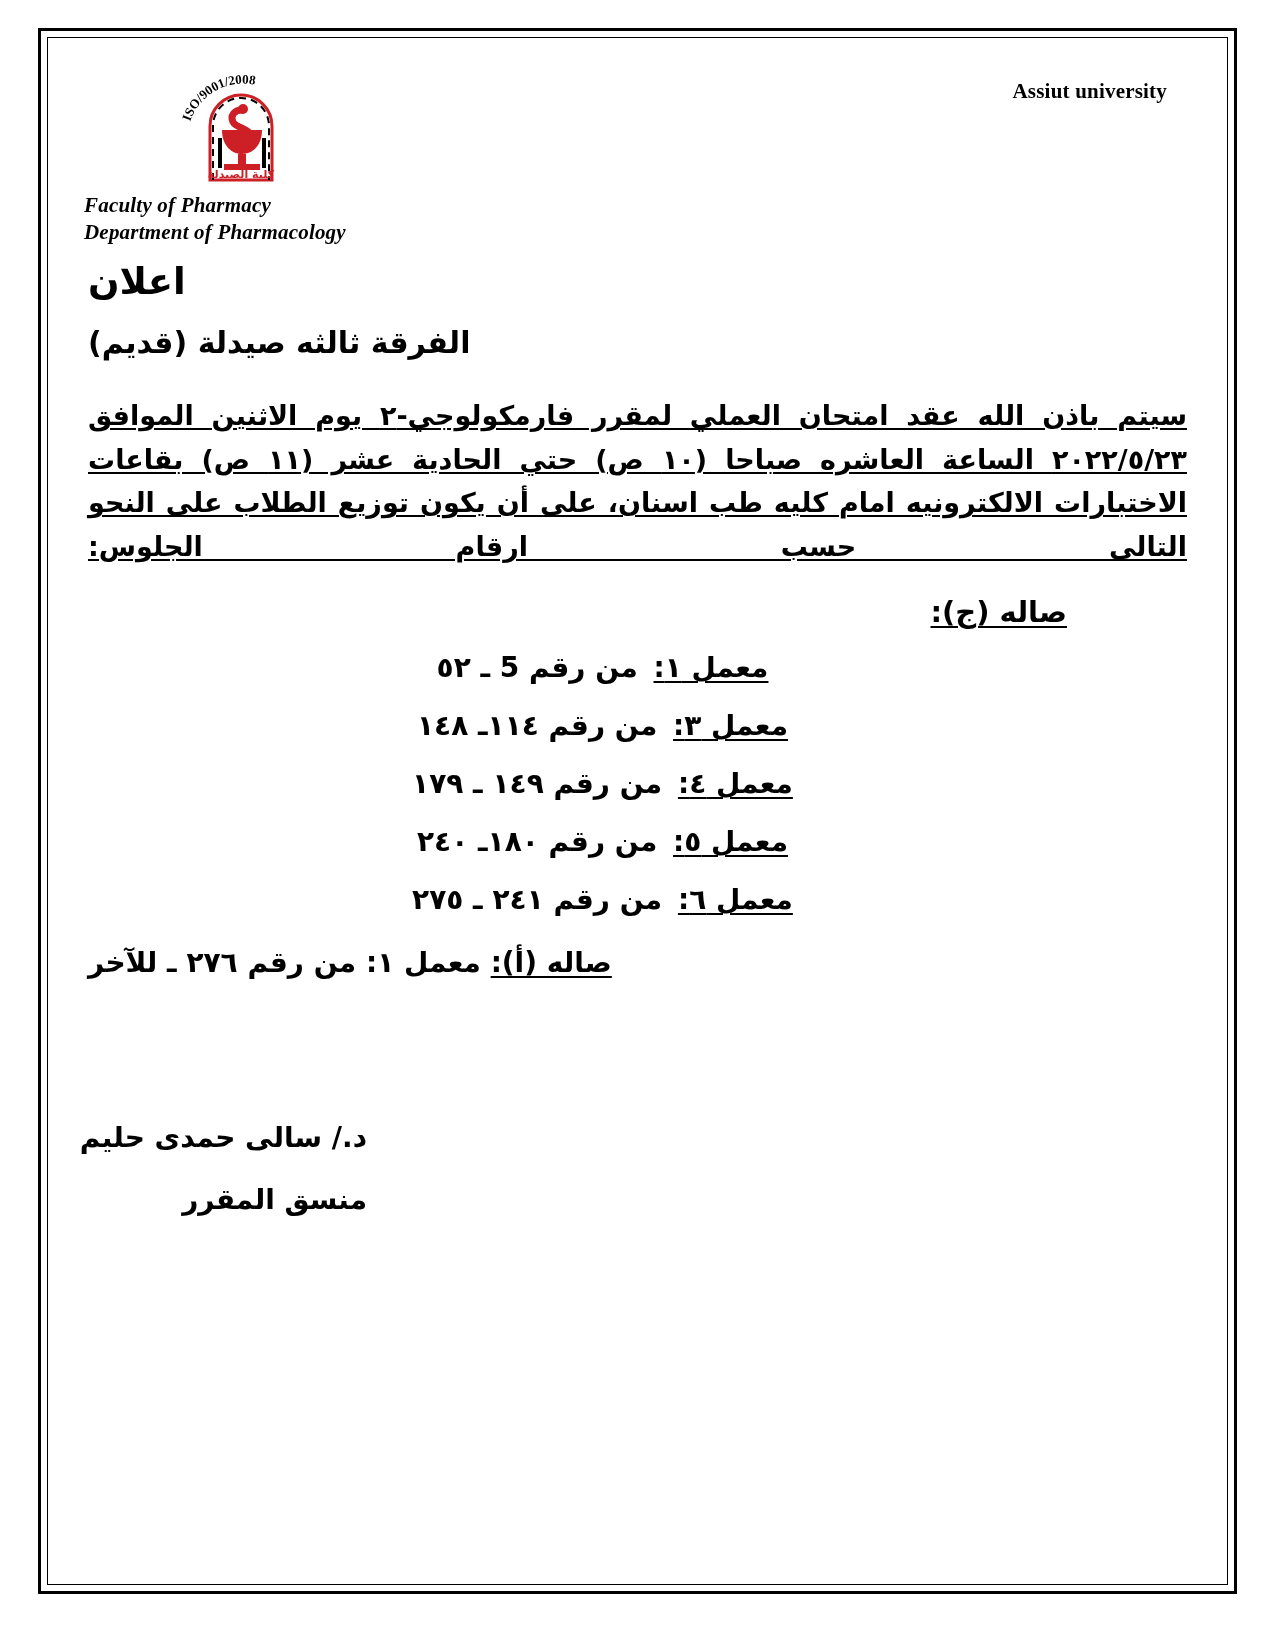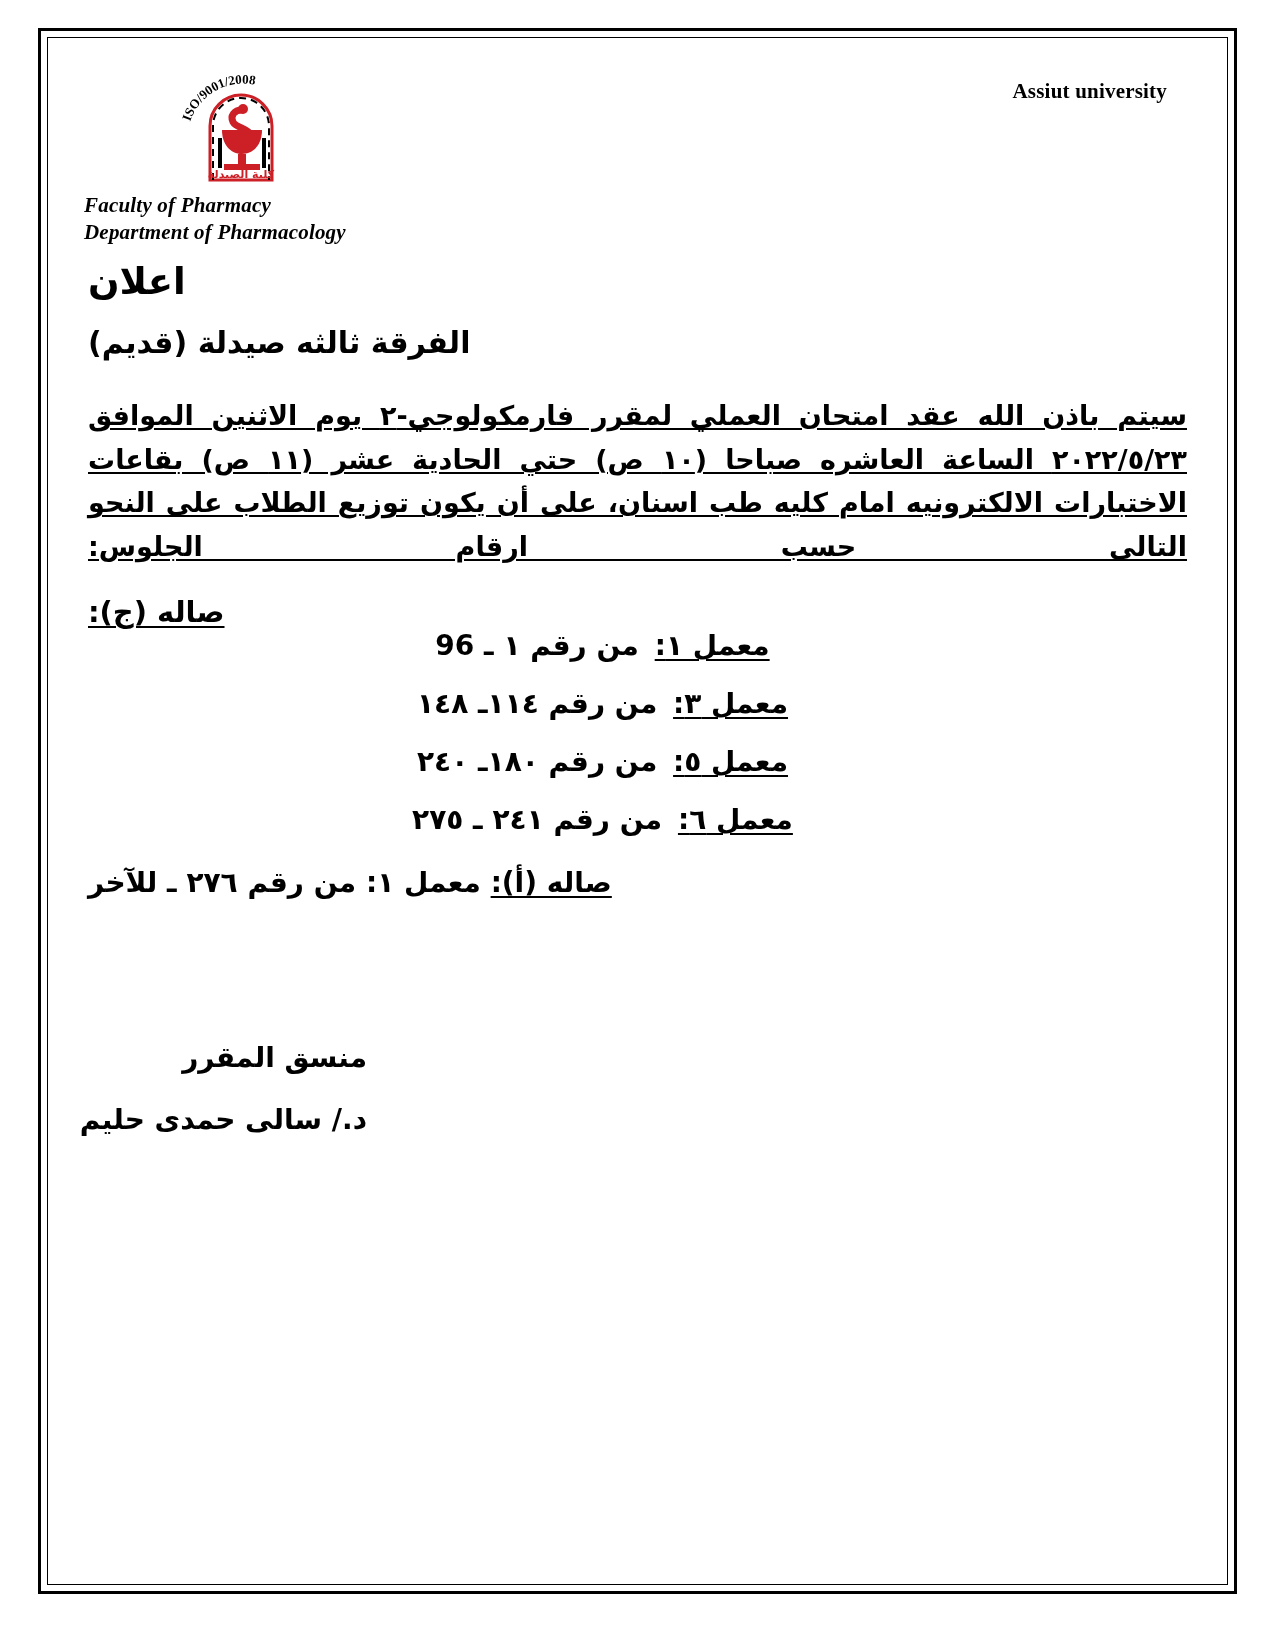"صاله (ج):" .hall-title { margin-bottom: none -> 22px; text-align: left -> right }
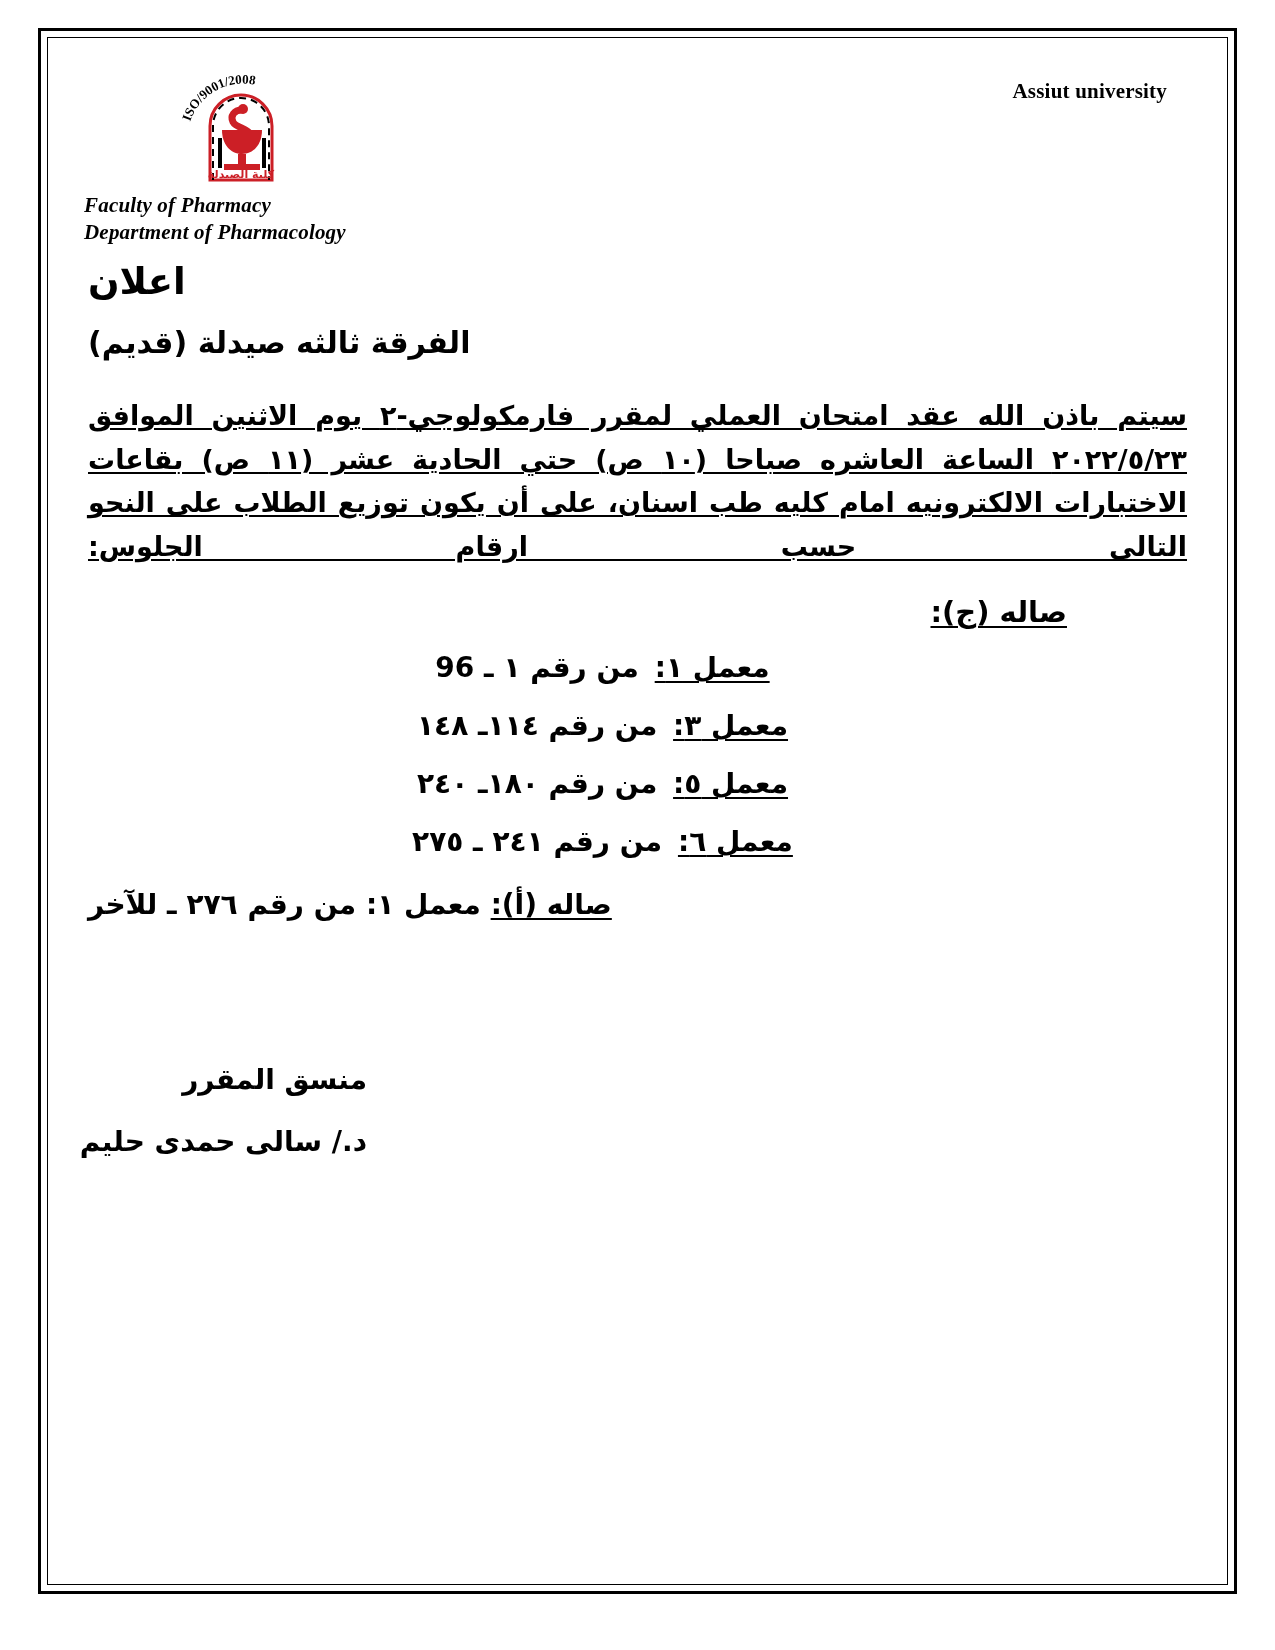"من رقم ١ ـ 96" span.lab-range { text: ١ ـ 96 -> 5 ـ ٥٢ }
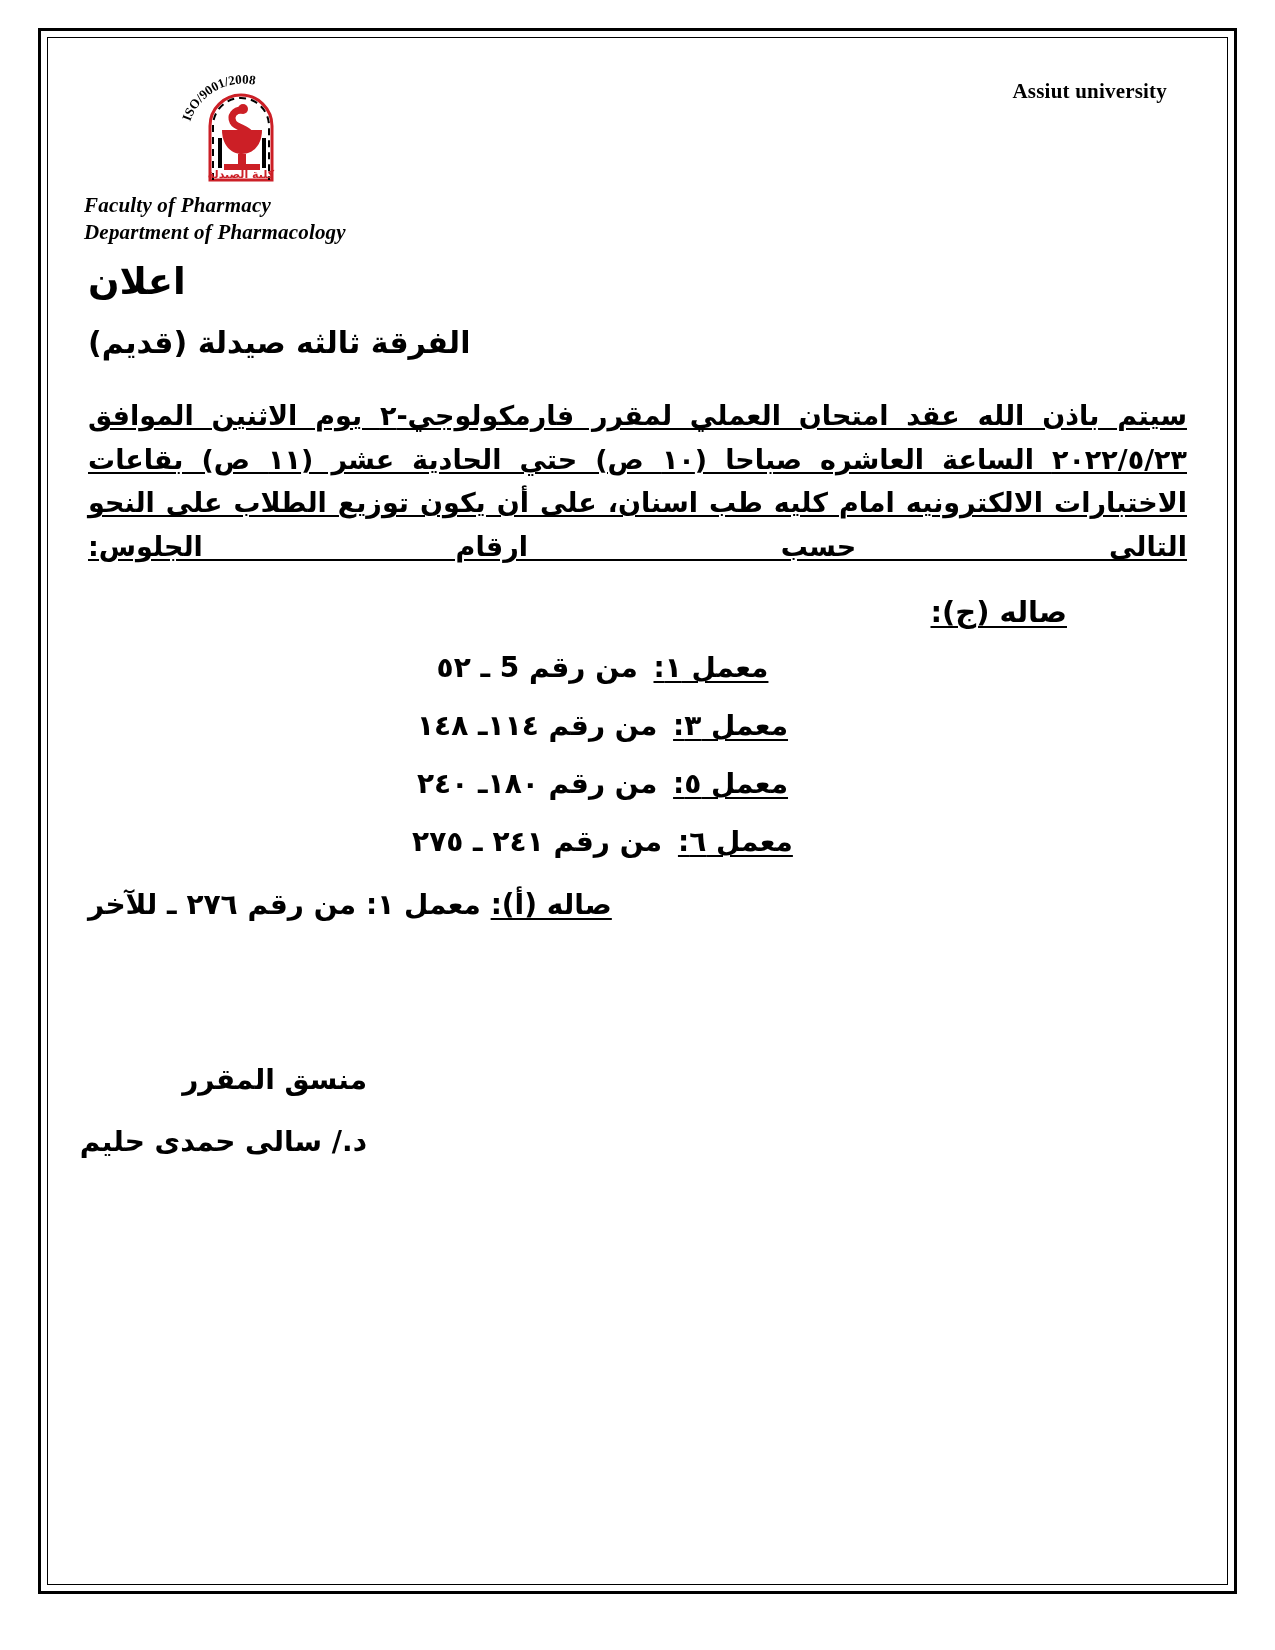"معمل ٤: من رقم ١٤٩" div.lab-row { html: none -> <div> <span>معمل ٤:</span> <span>من رقم ١٤٩ ـ ١٧٩</span> </div> }
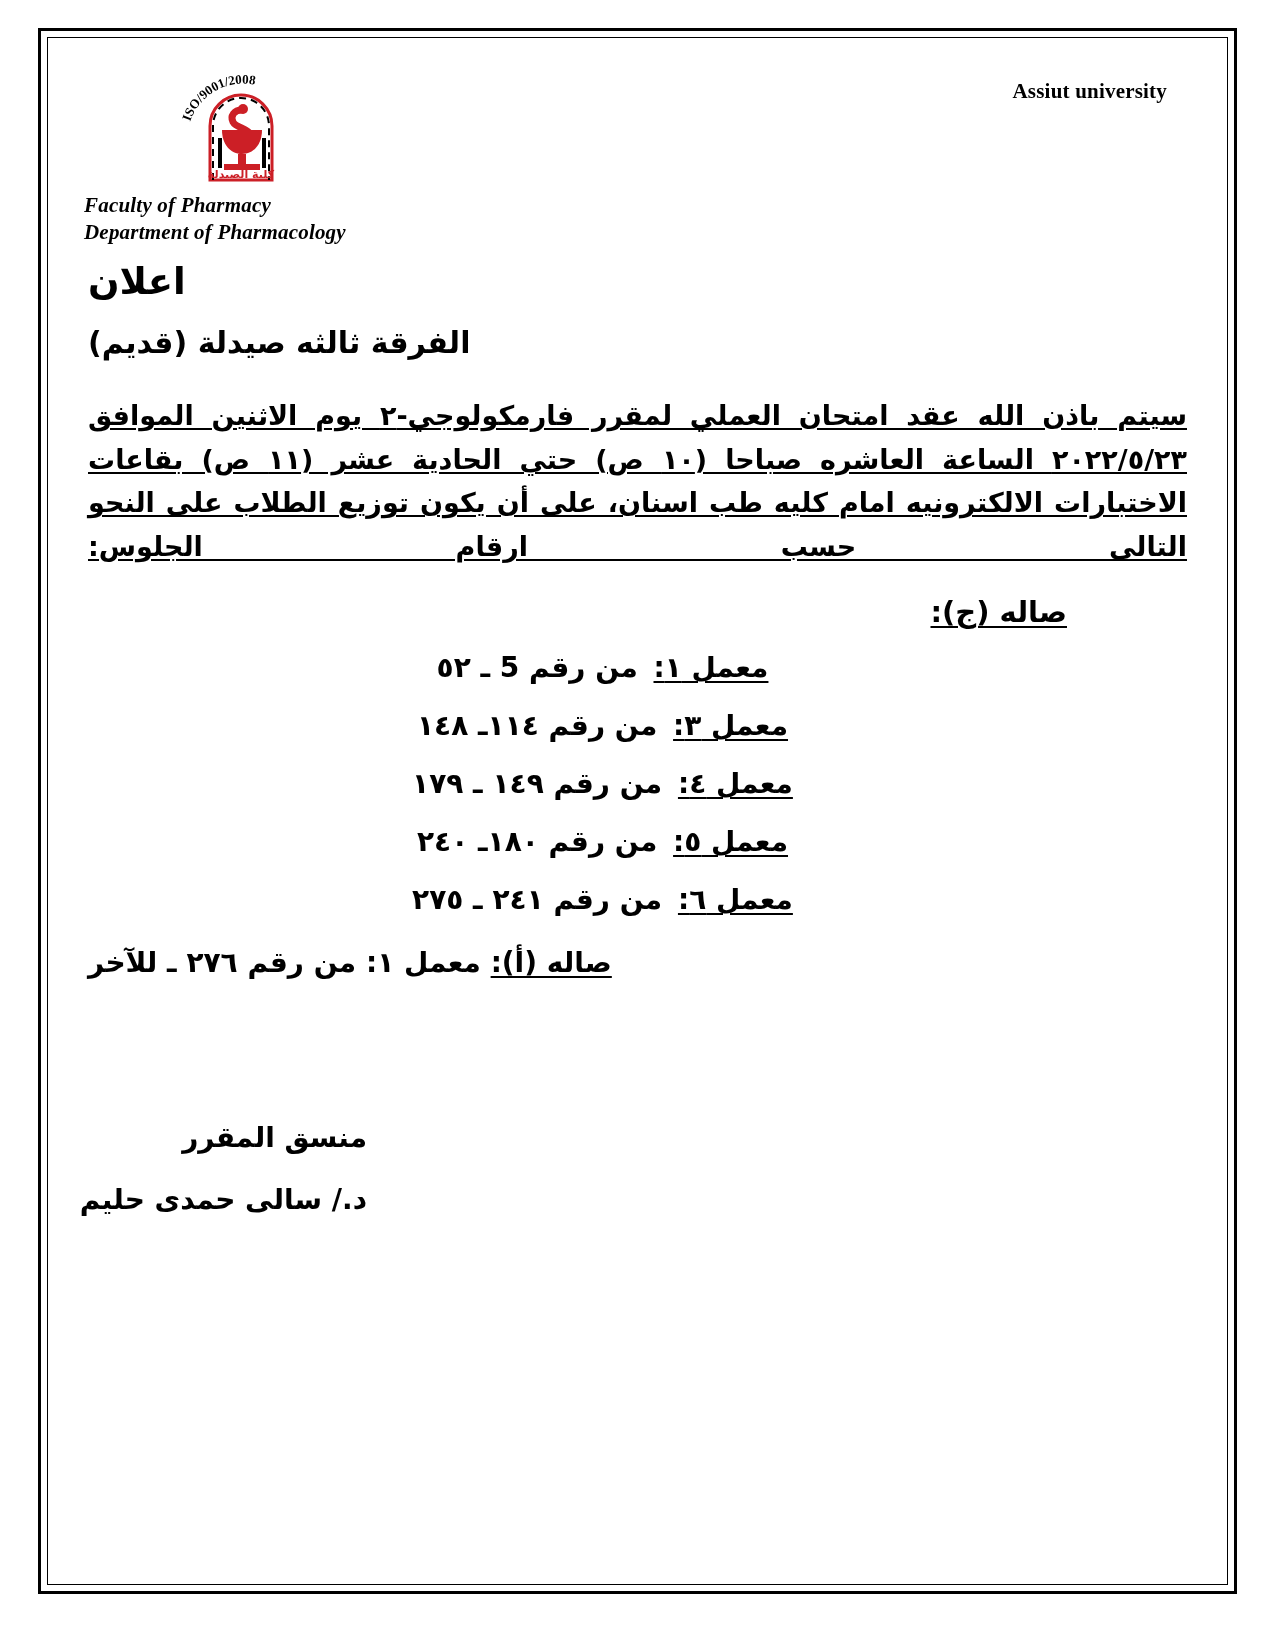"منسق المقرر" div { order: before "د./ سالى حمدى حليم" -> after "د./ سالى حمدى حليم" }
